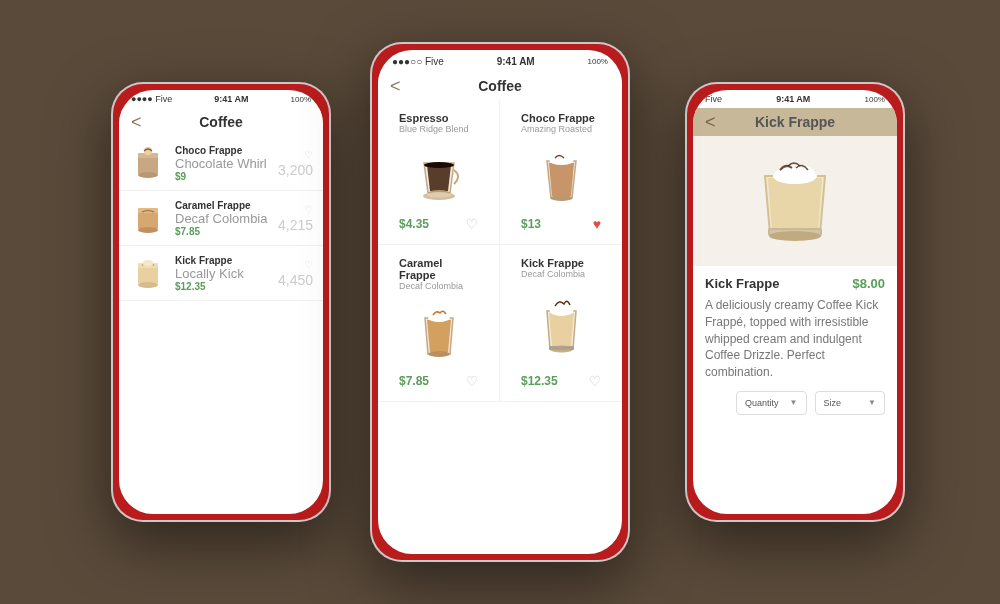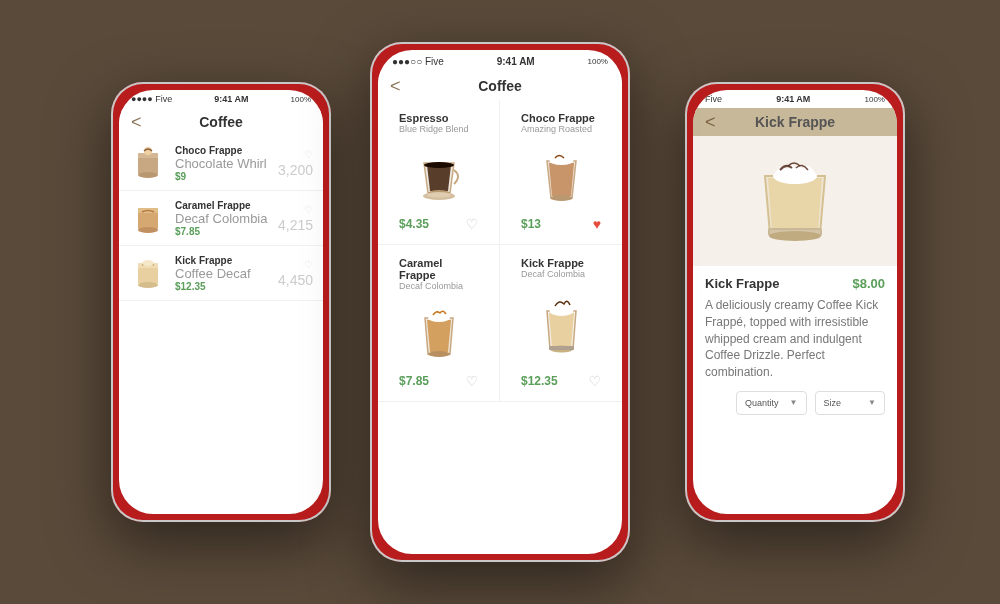"Coffee Decaf" div.coffee-desc { text: Coffee Decaf -> Locally Kick }
